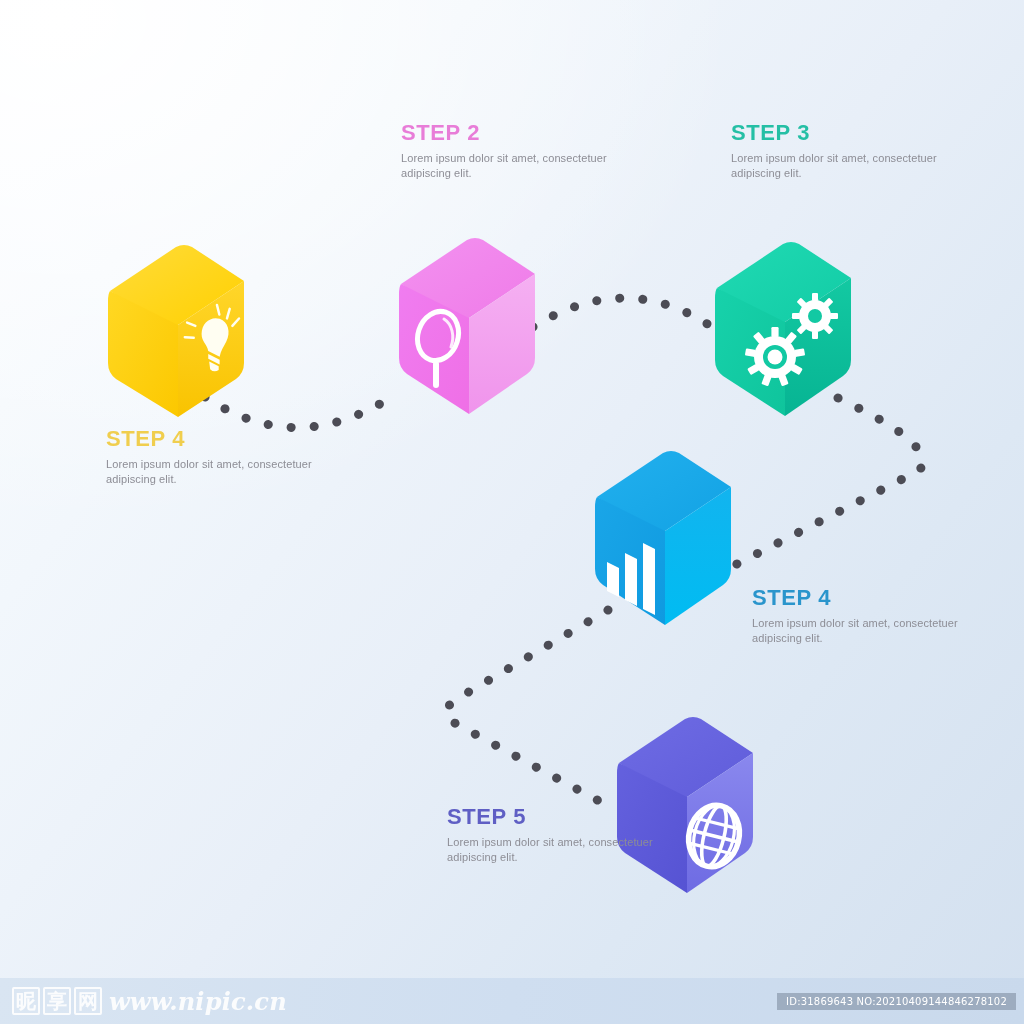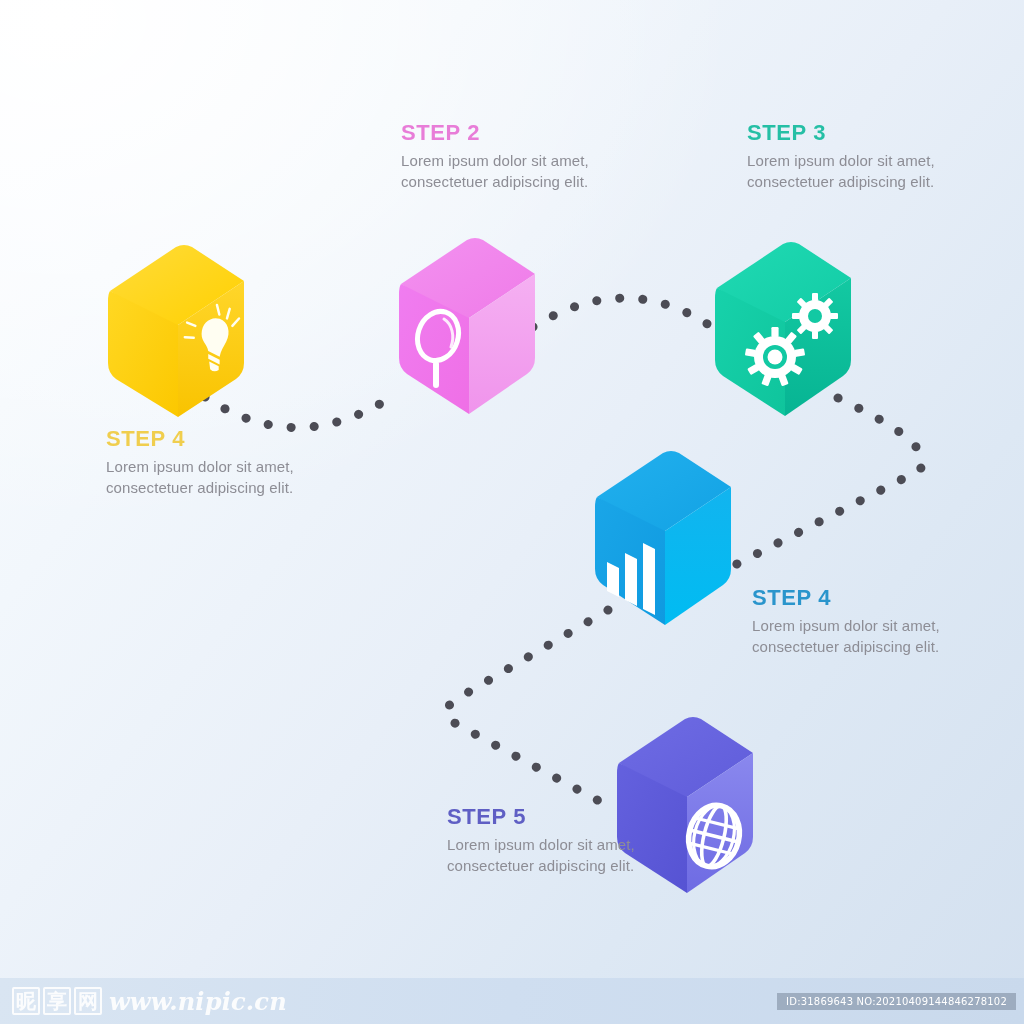"STEP 3" div.step-text { left: 747px -> 731px }
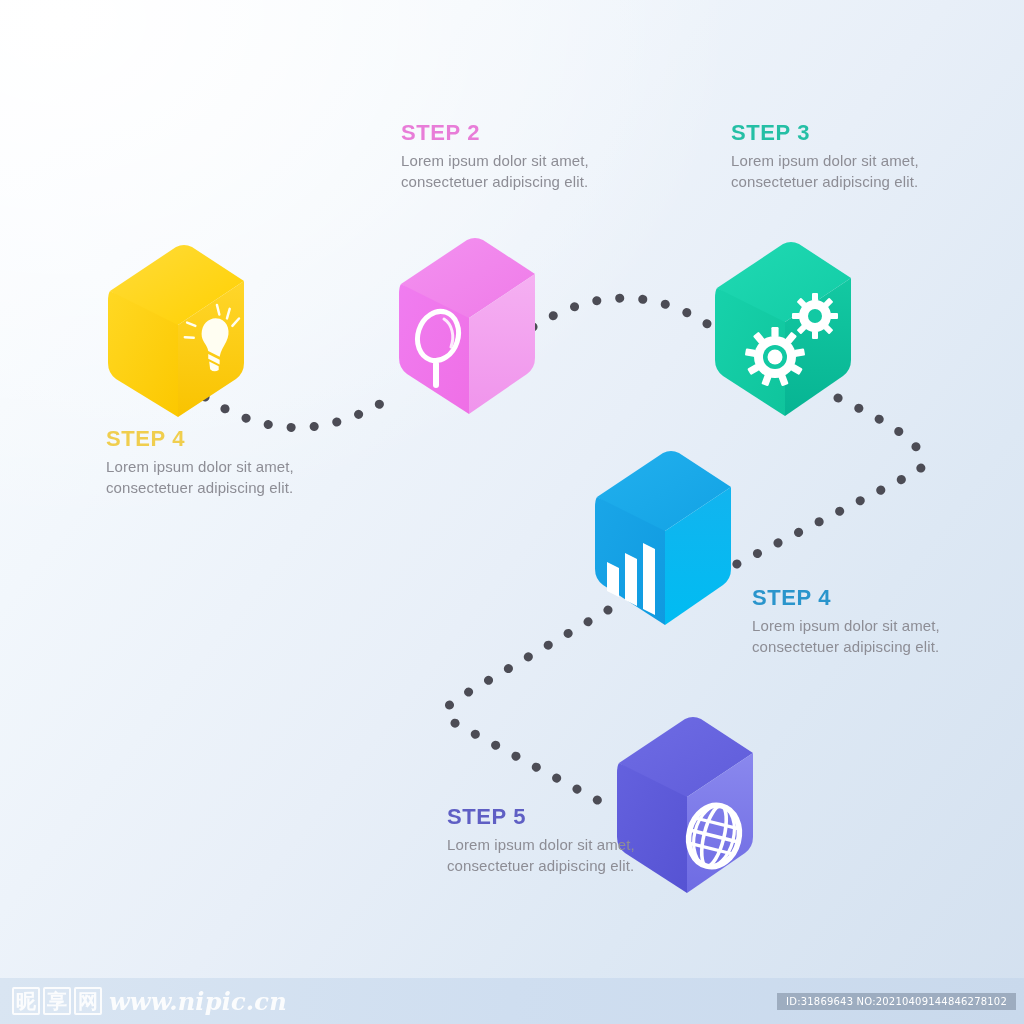"Lorem ipsum dolor sit amet," .step-desc { font-size: 15px -> 11px }
